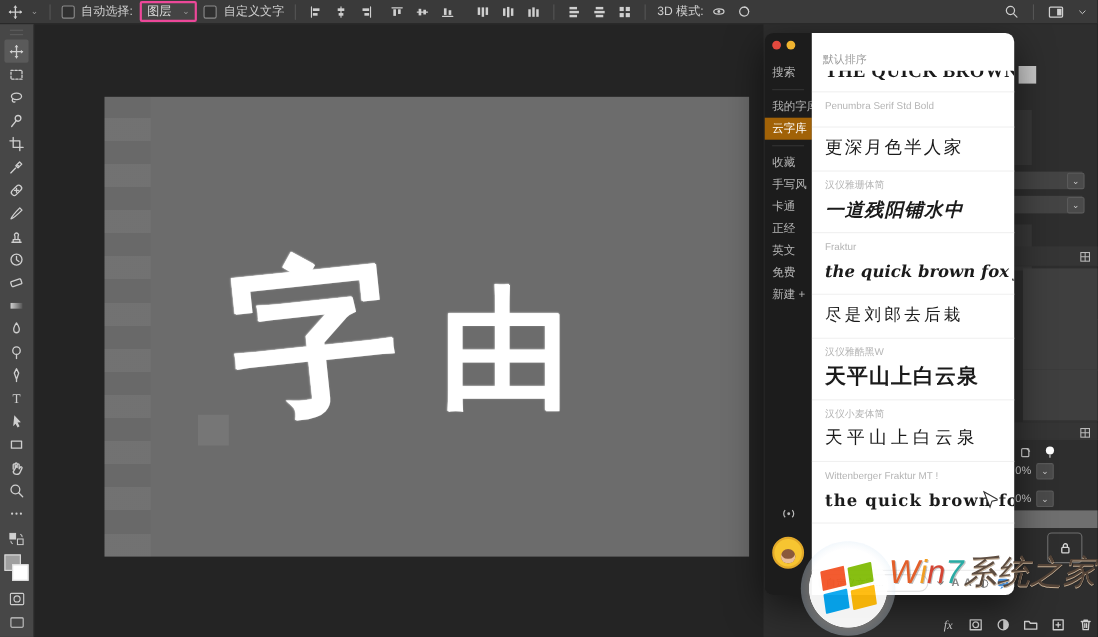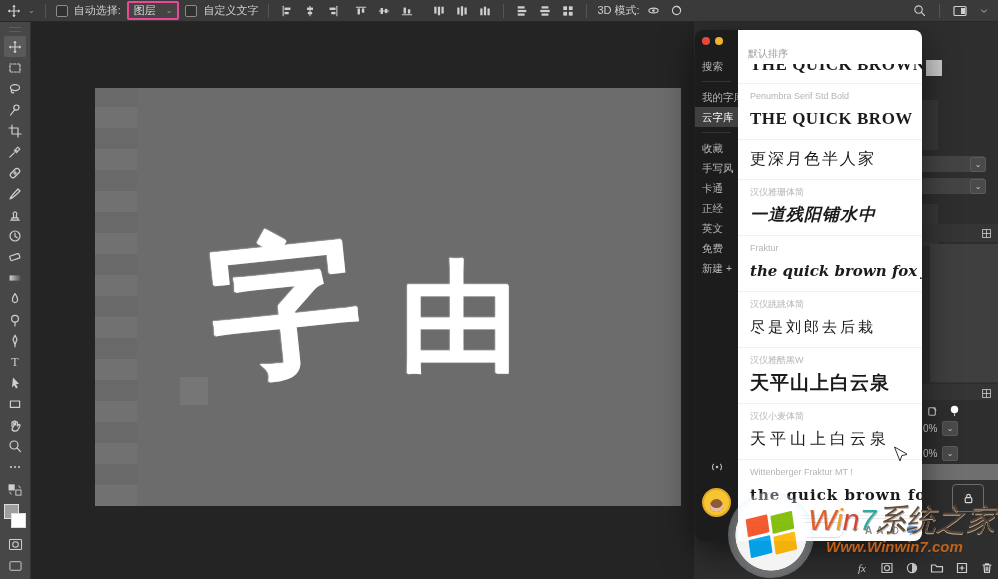"云字库" .pitem.sel { background: #404040 -> #a16207 }
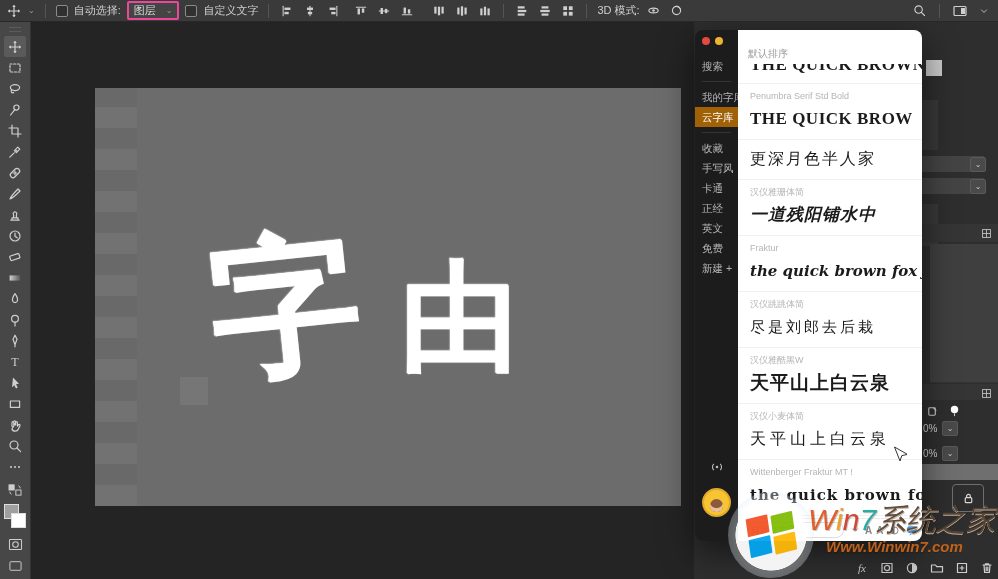"THE QUICK BROW" div.fprev { html: <div>THE QUICK BROW</div> -> none }
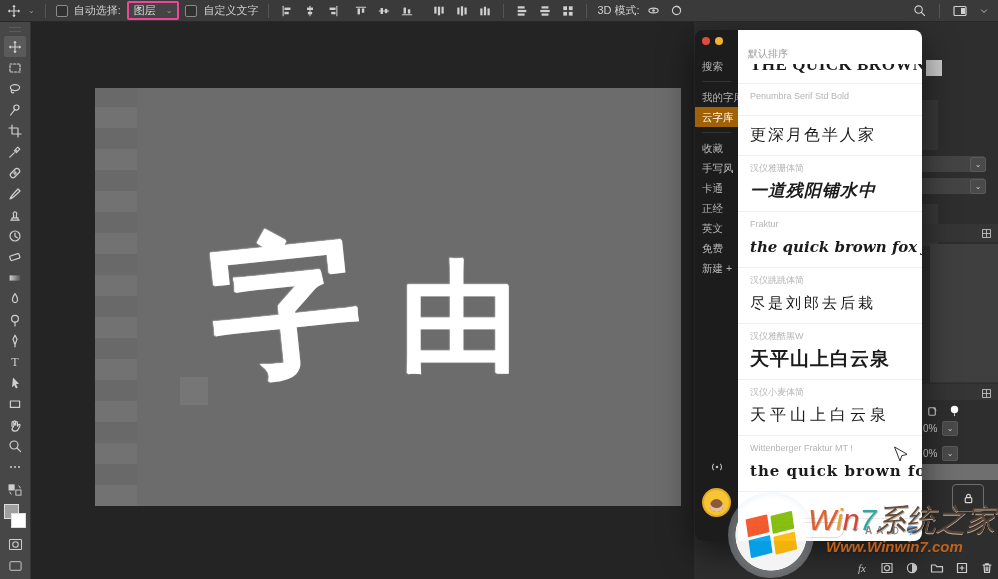"汉仪跳跳体简" div.fname { html: <div>汉仪跳跳体简</div> -> none }
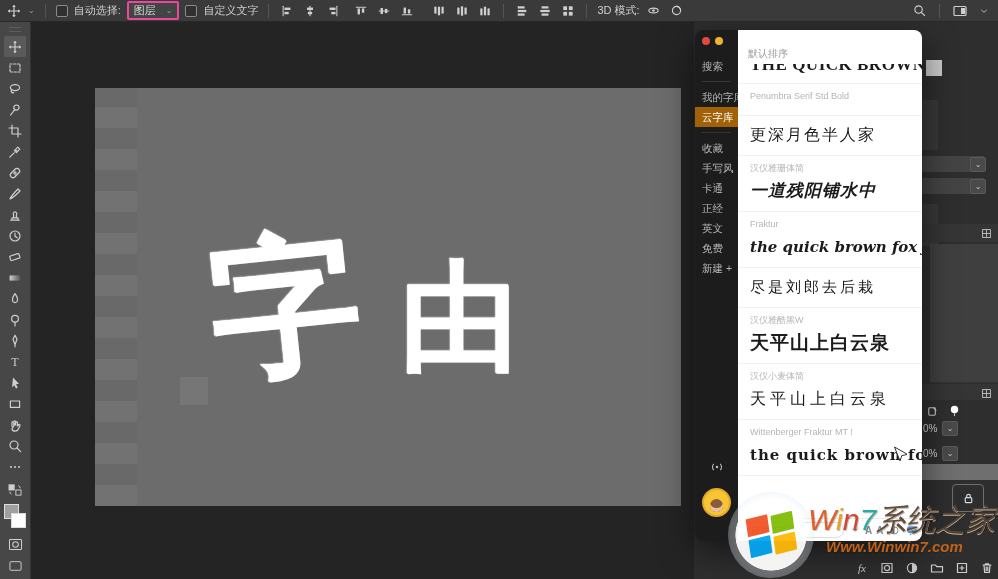"Www.Winwin7.com" span.t2 { html: <span>Www.Winwin7.com</span> -> none }
